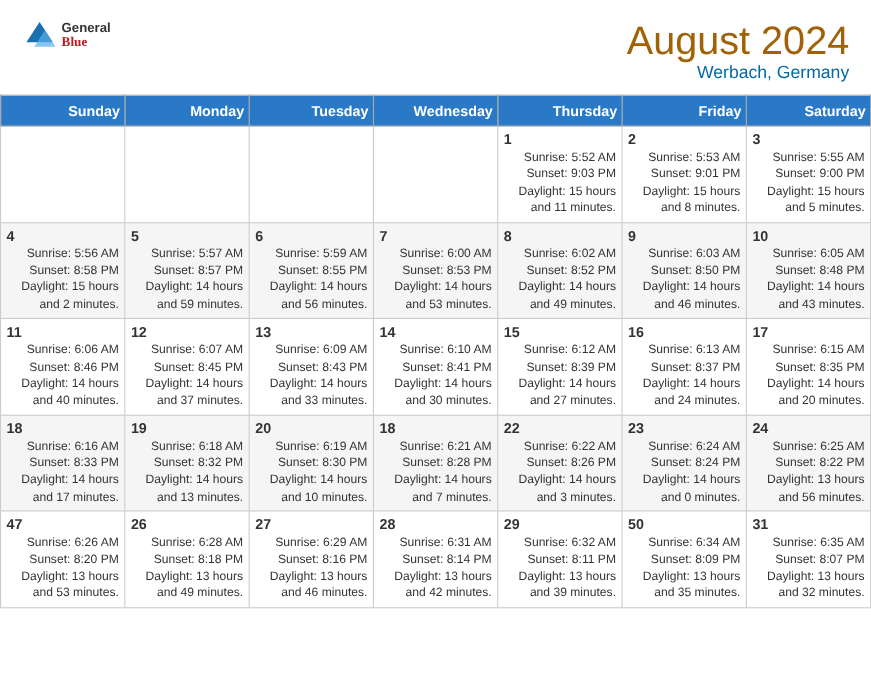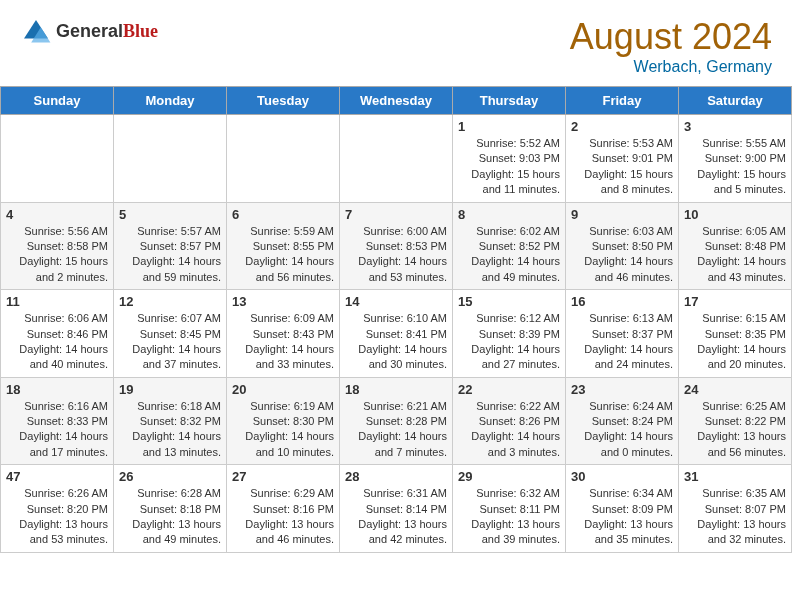"General" .logo-text { flex-direction: row -> column; font-size: 18px -> 12px }
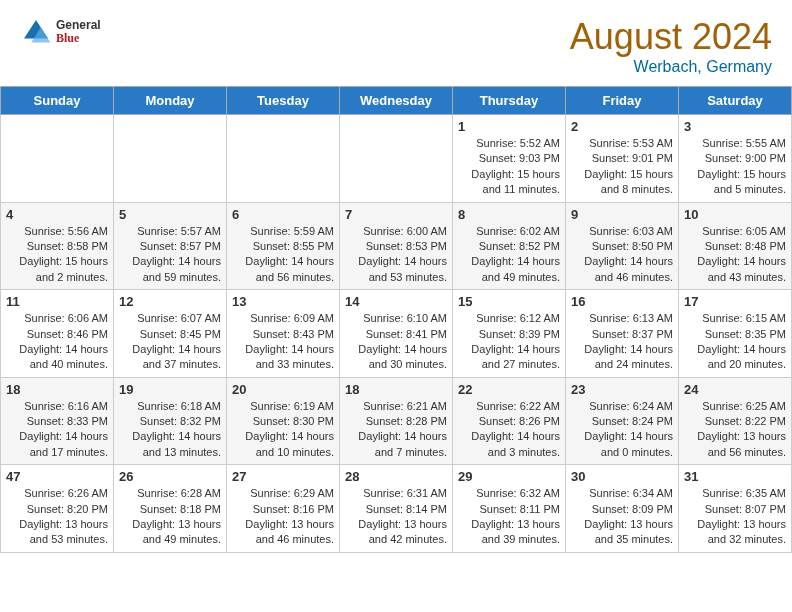"Sunday" .calendar thead tr th { text-align: center -> right }
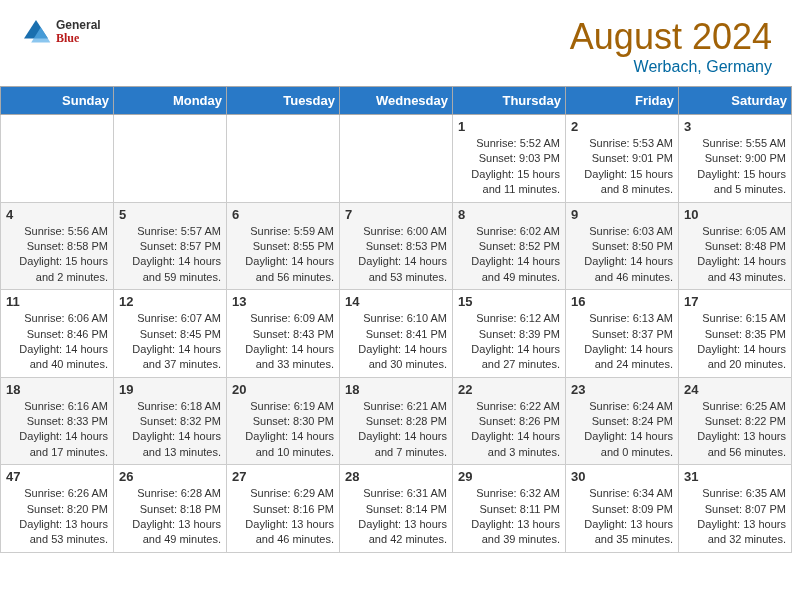"30" span.day-number { text: 30 -> 50 }
